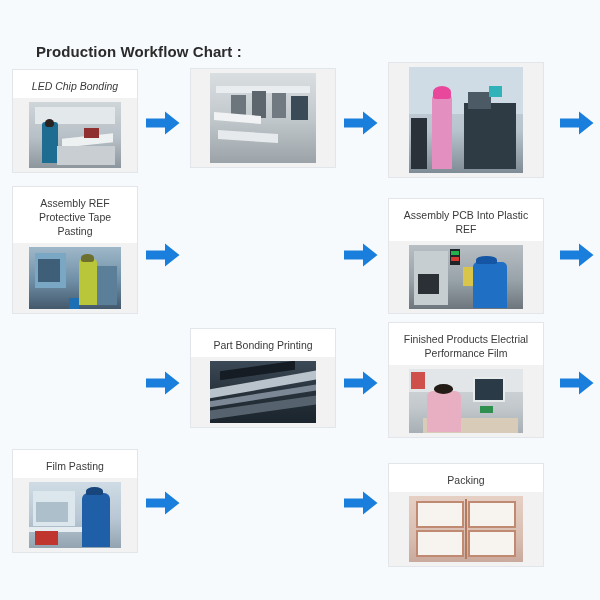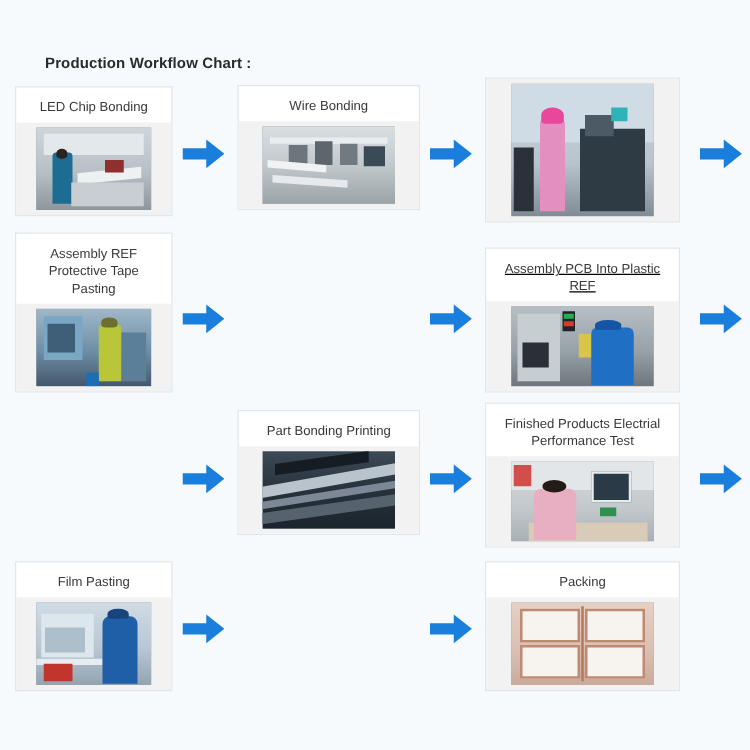"Production Workflow Chart :" #chart-title { font-size: 12px -> 15px }
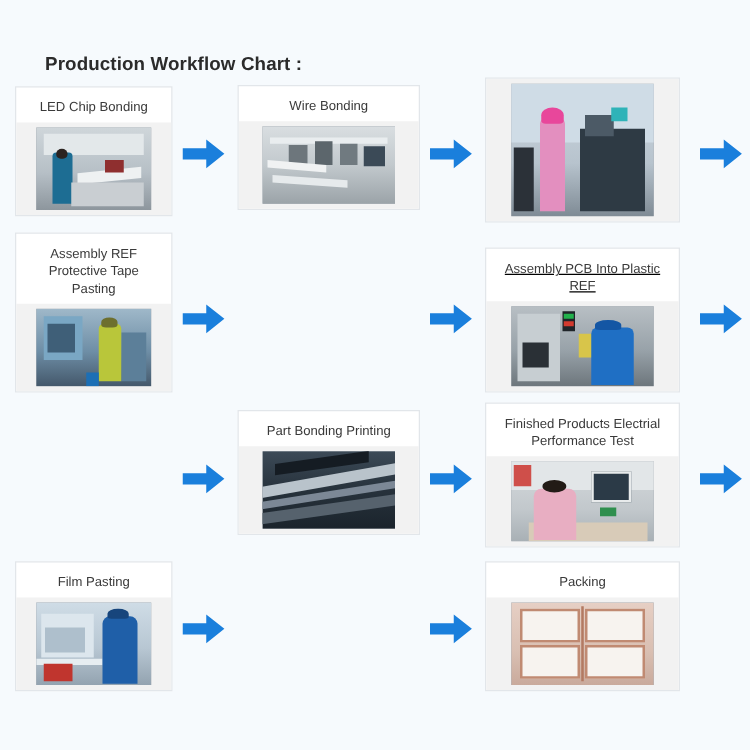"LED Chip Bonding" .flow-row[data-row="0"] { font-style: none -> italic }
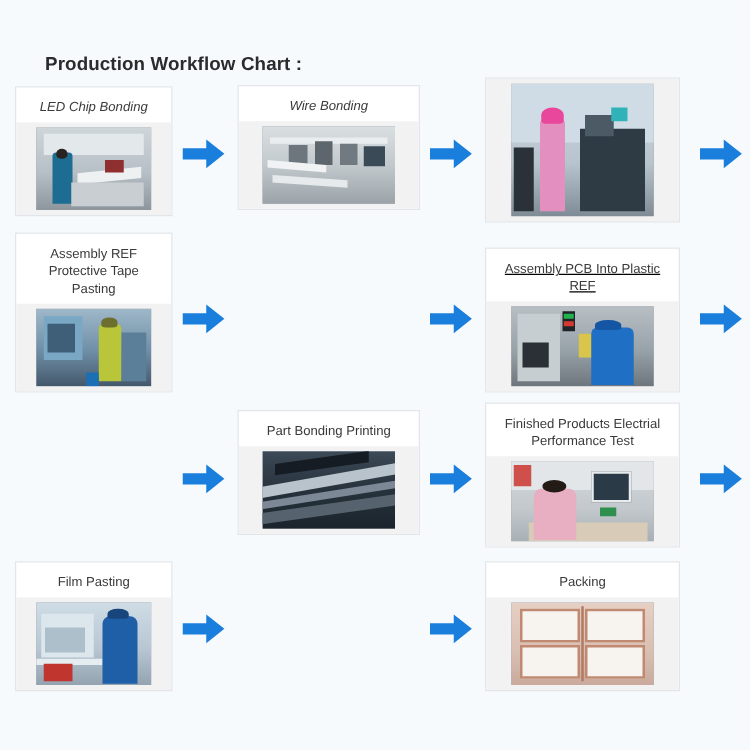"Wire Bonding" div.card-title { html: <div>Wire Bonding</div> -> none }
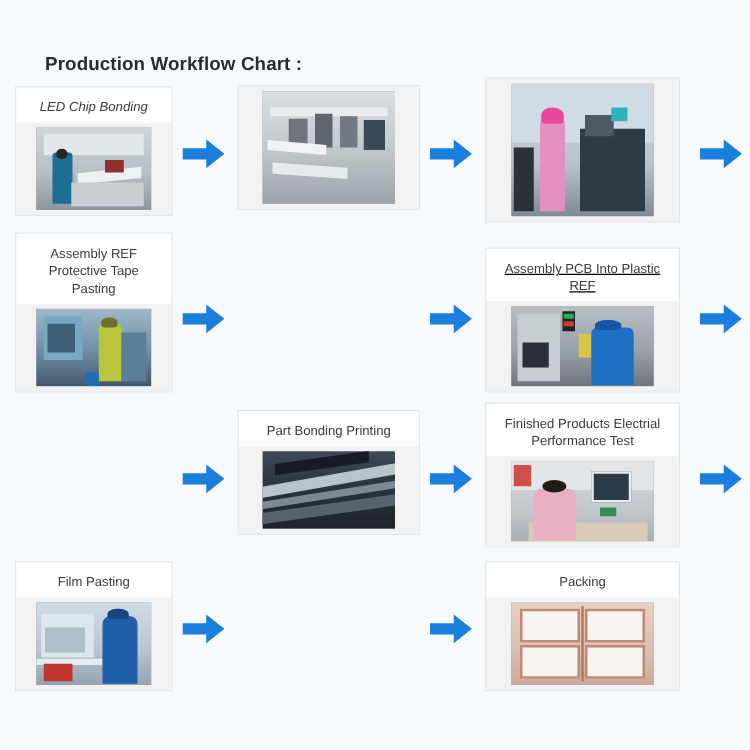"Assembly PCB Into Plastic REF" div.step-card { text-decoration: underline -> none }
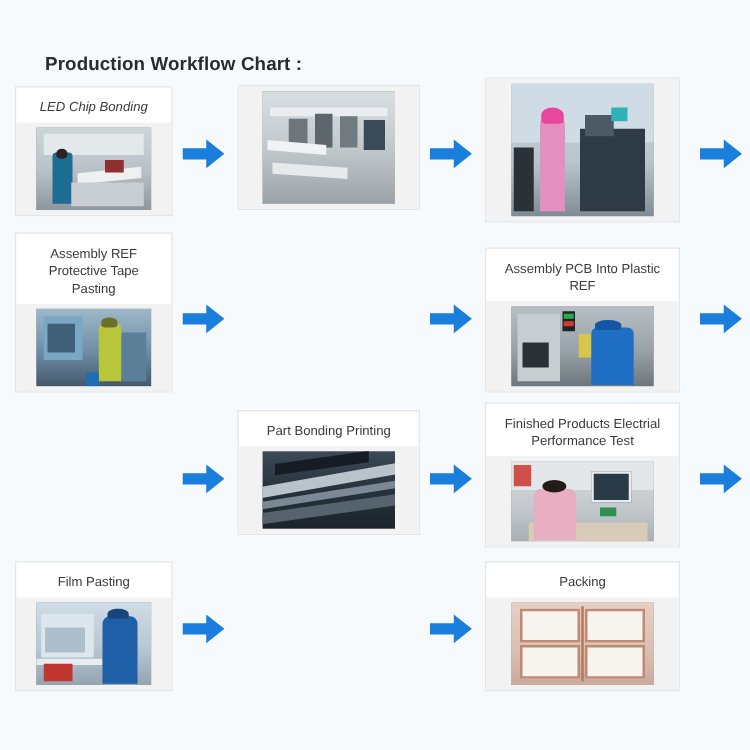"Finished Products Electrial Performance" div.card-title { text: Test -> Film }
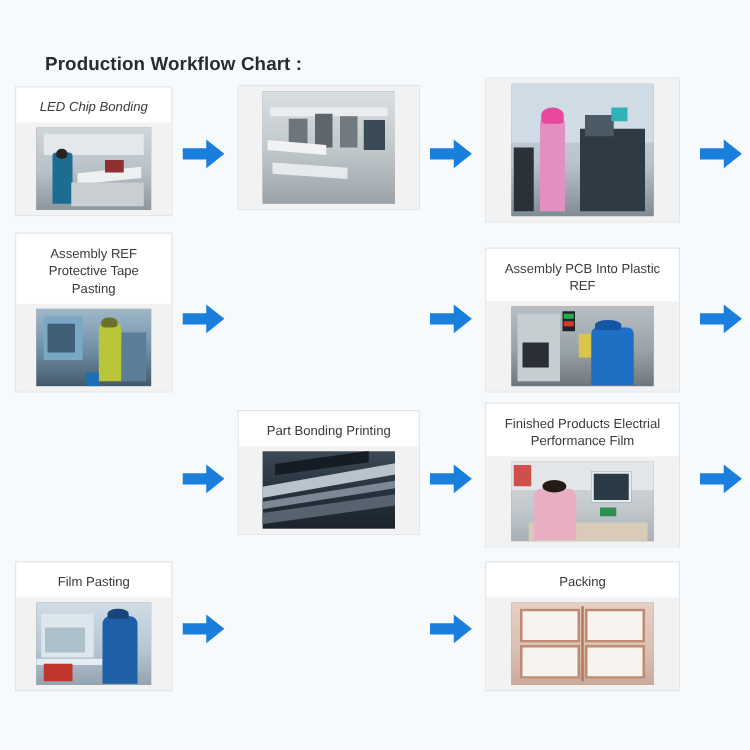"Packing" div.step-card { top: 7px -> 21px }
